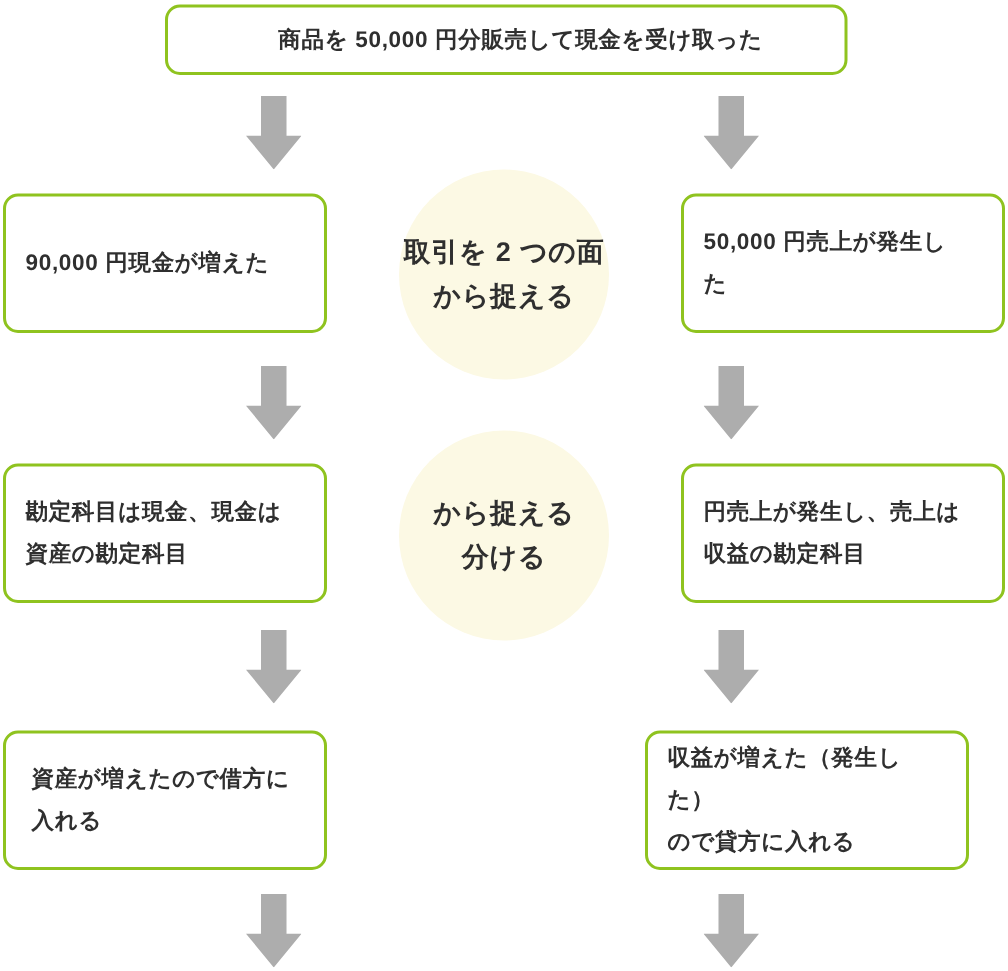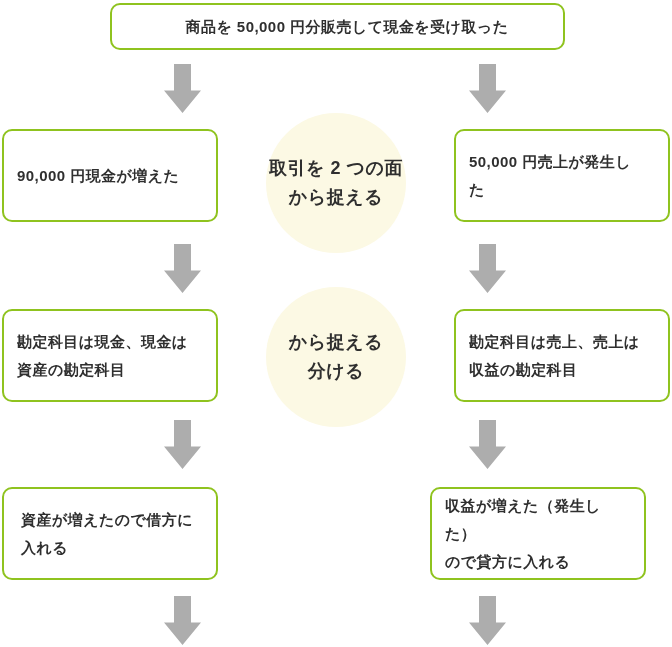"勘定科目は売上、売上は" div.box { text: 勘定科目は売上 -> 円売上が発生し }
